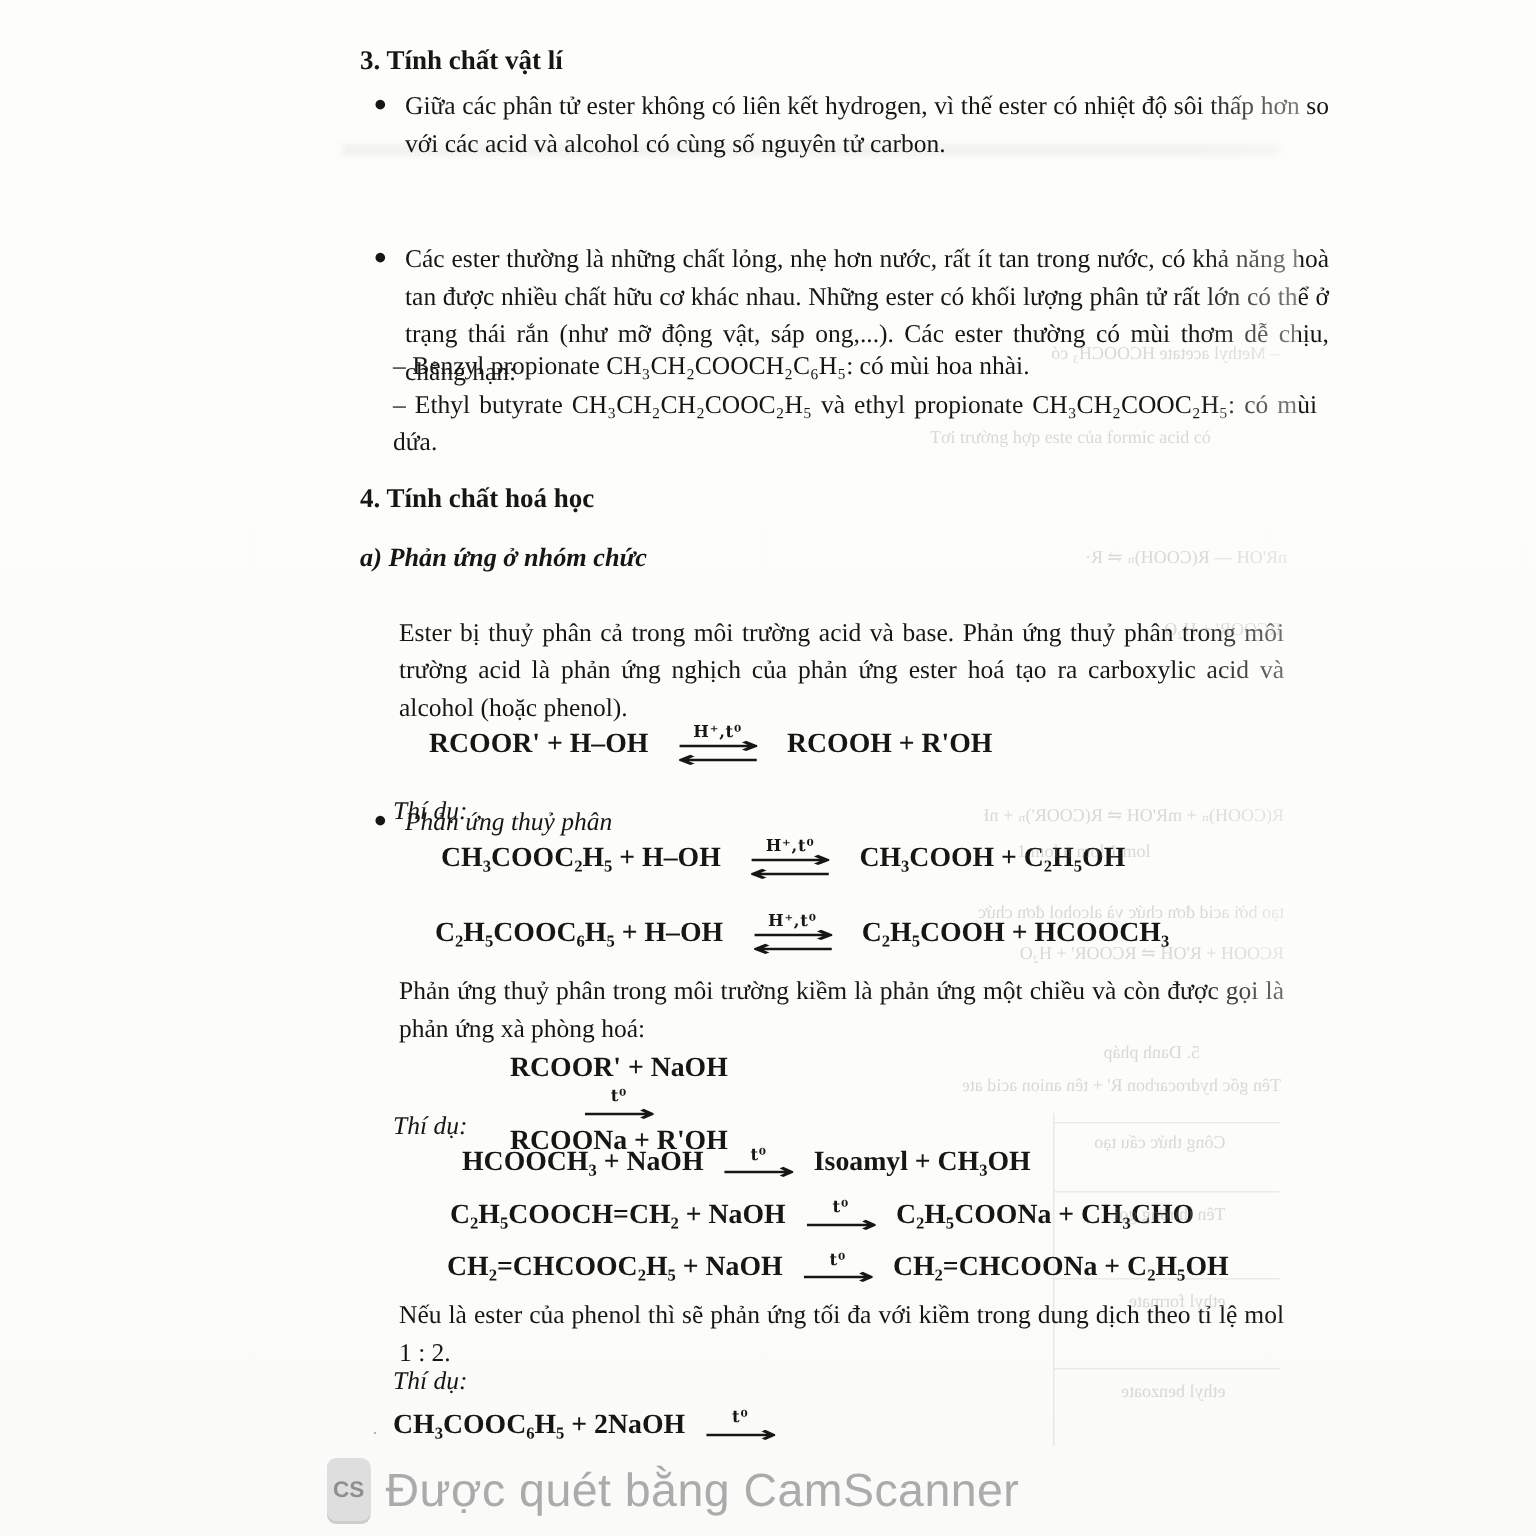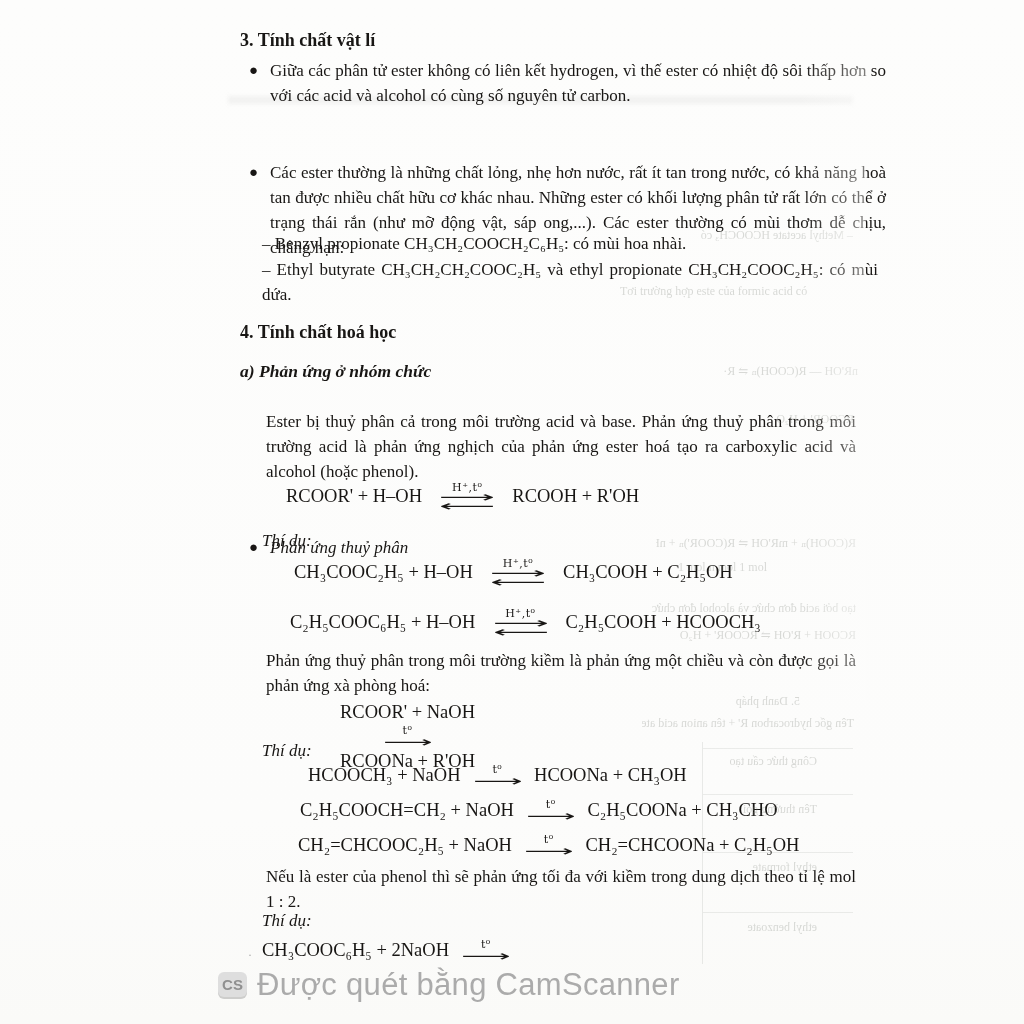"RCOOR' + H–OH" .eq { font-weight: none -> bold }
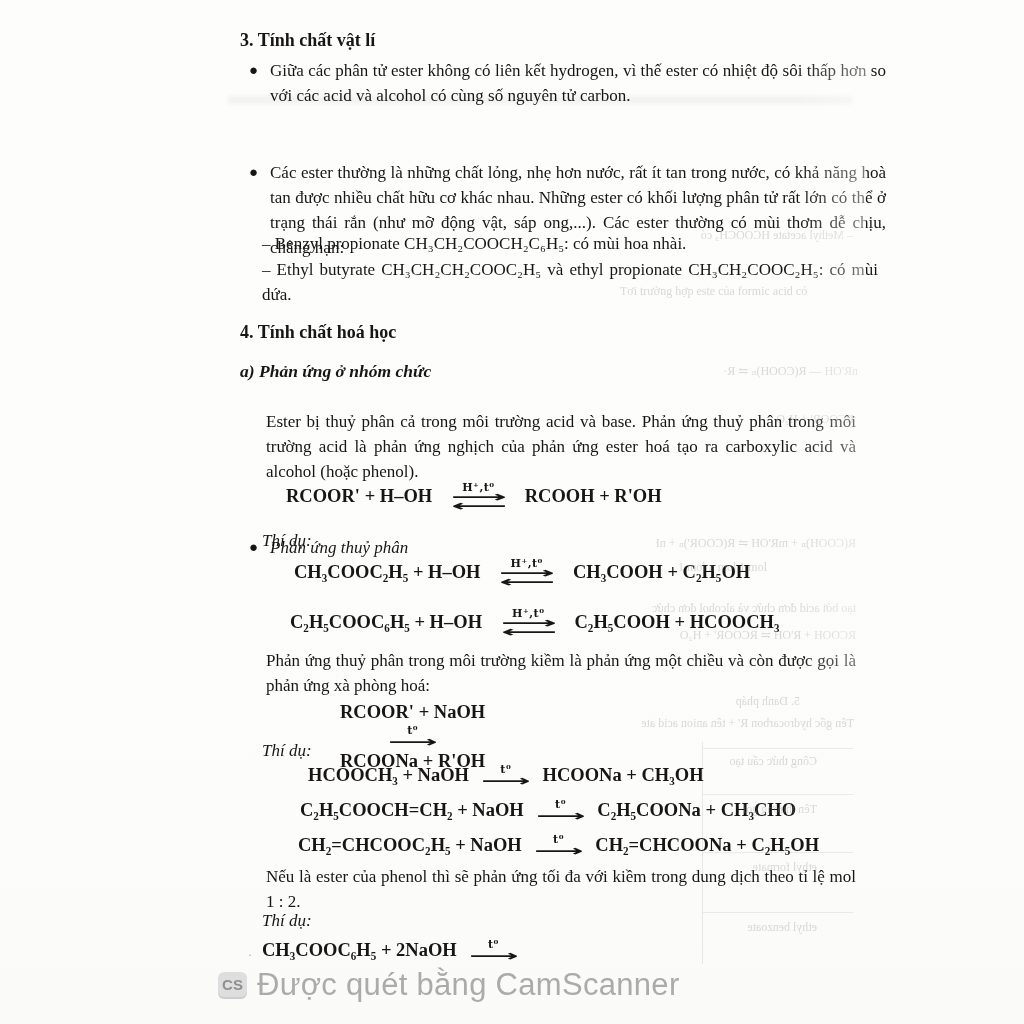"HCOONa + CH₃OH" span { text: HCOONa -> Isoamyl }
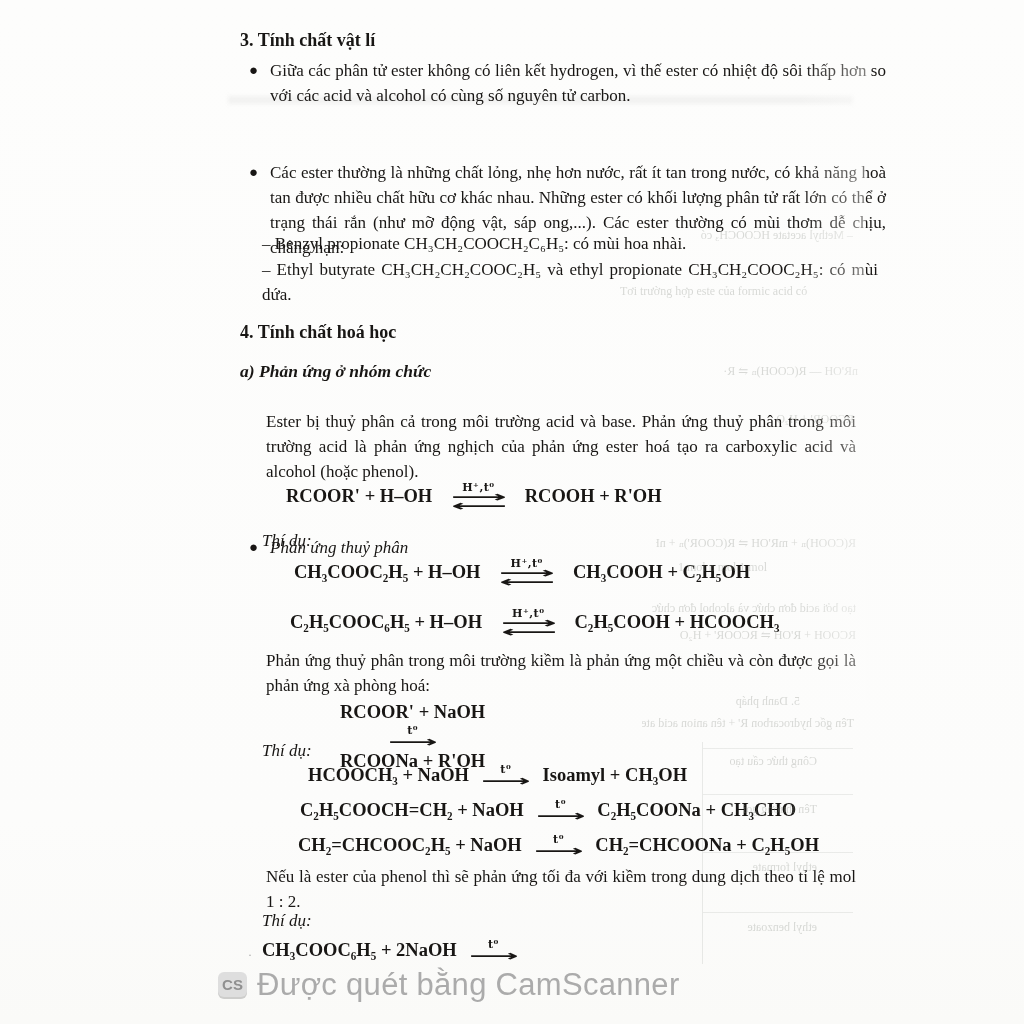"CS" .cs-badge { height: 25px -> 42px }
